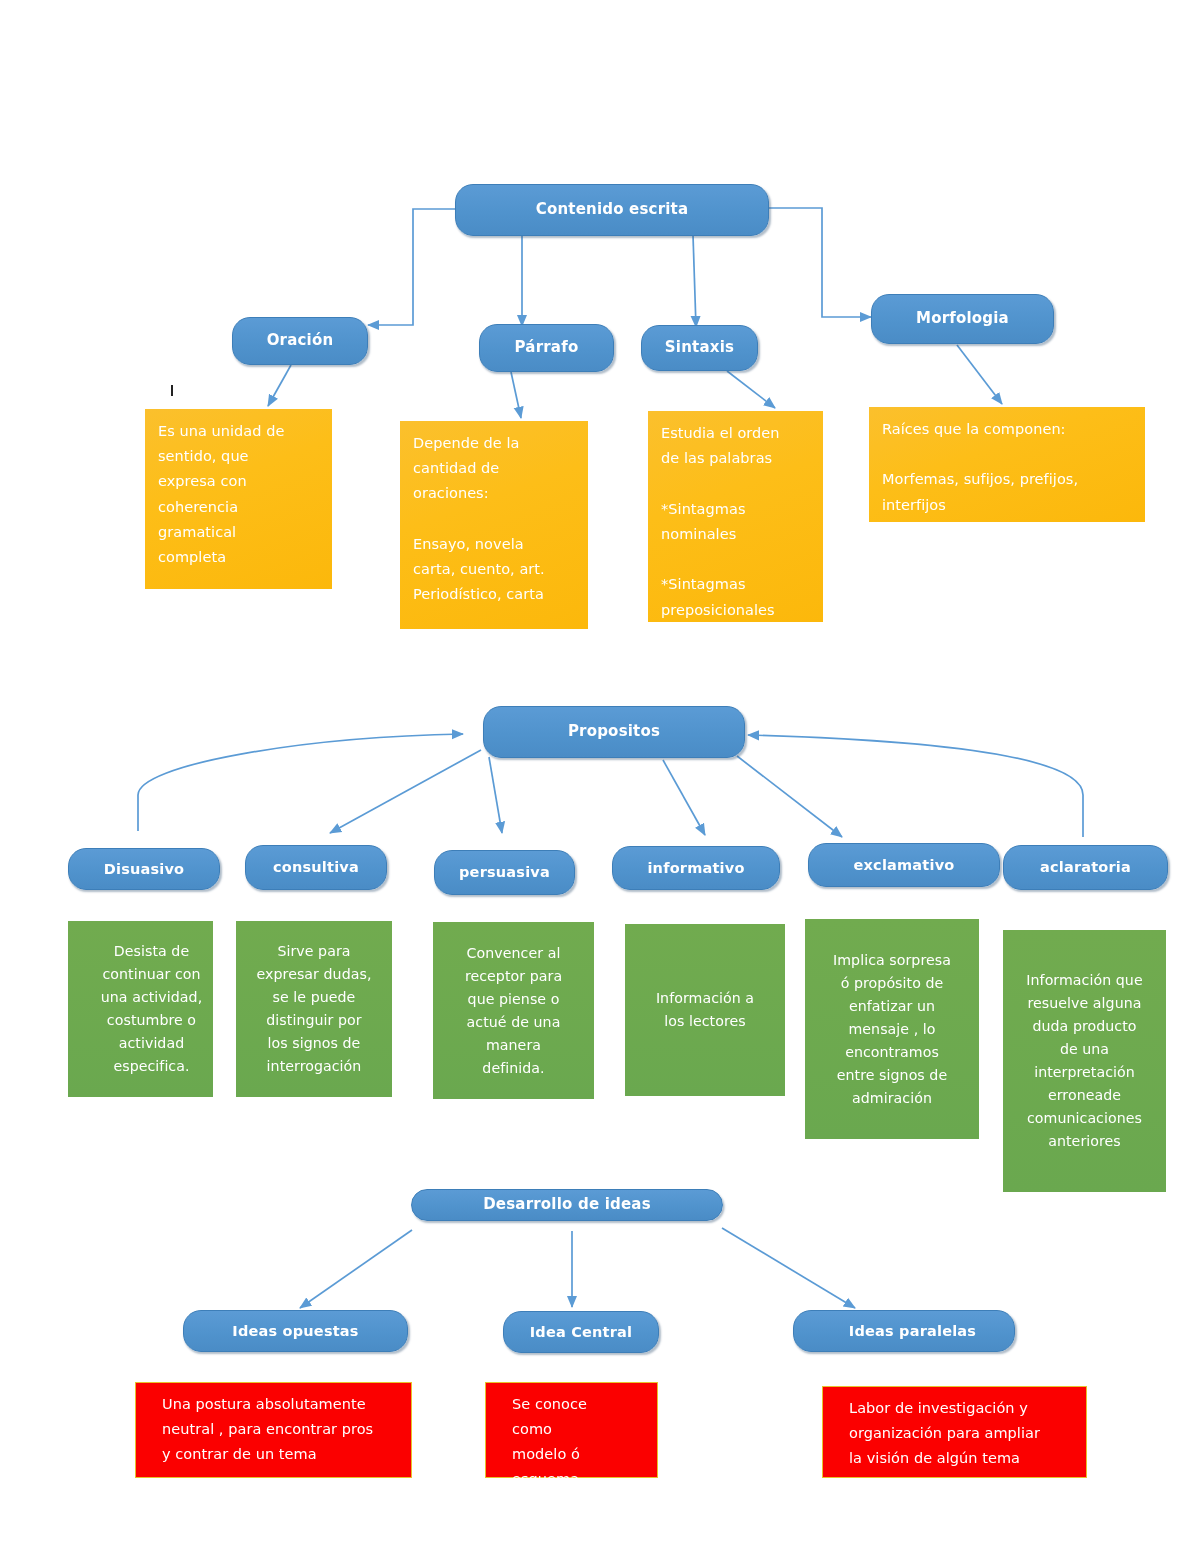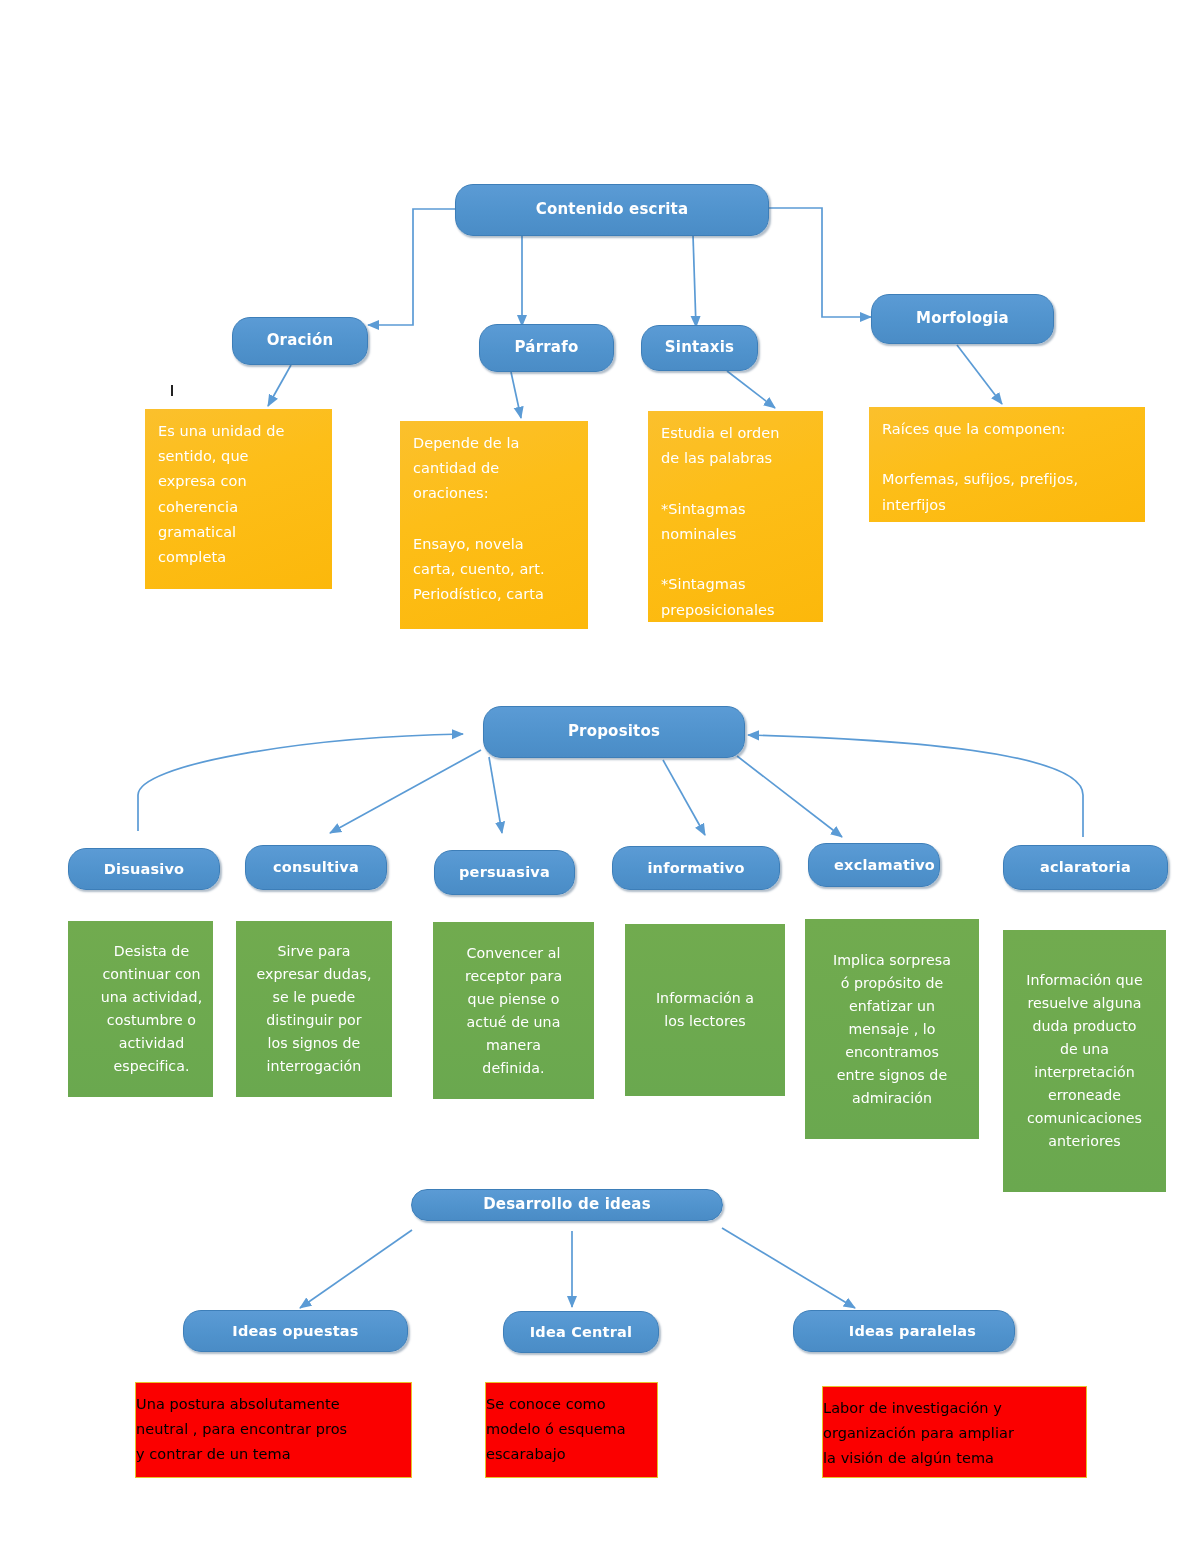"exclamativo" div.node { justify-content: flex-end -> none; width: 132px -> 192px }
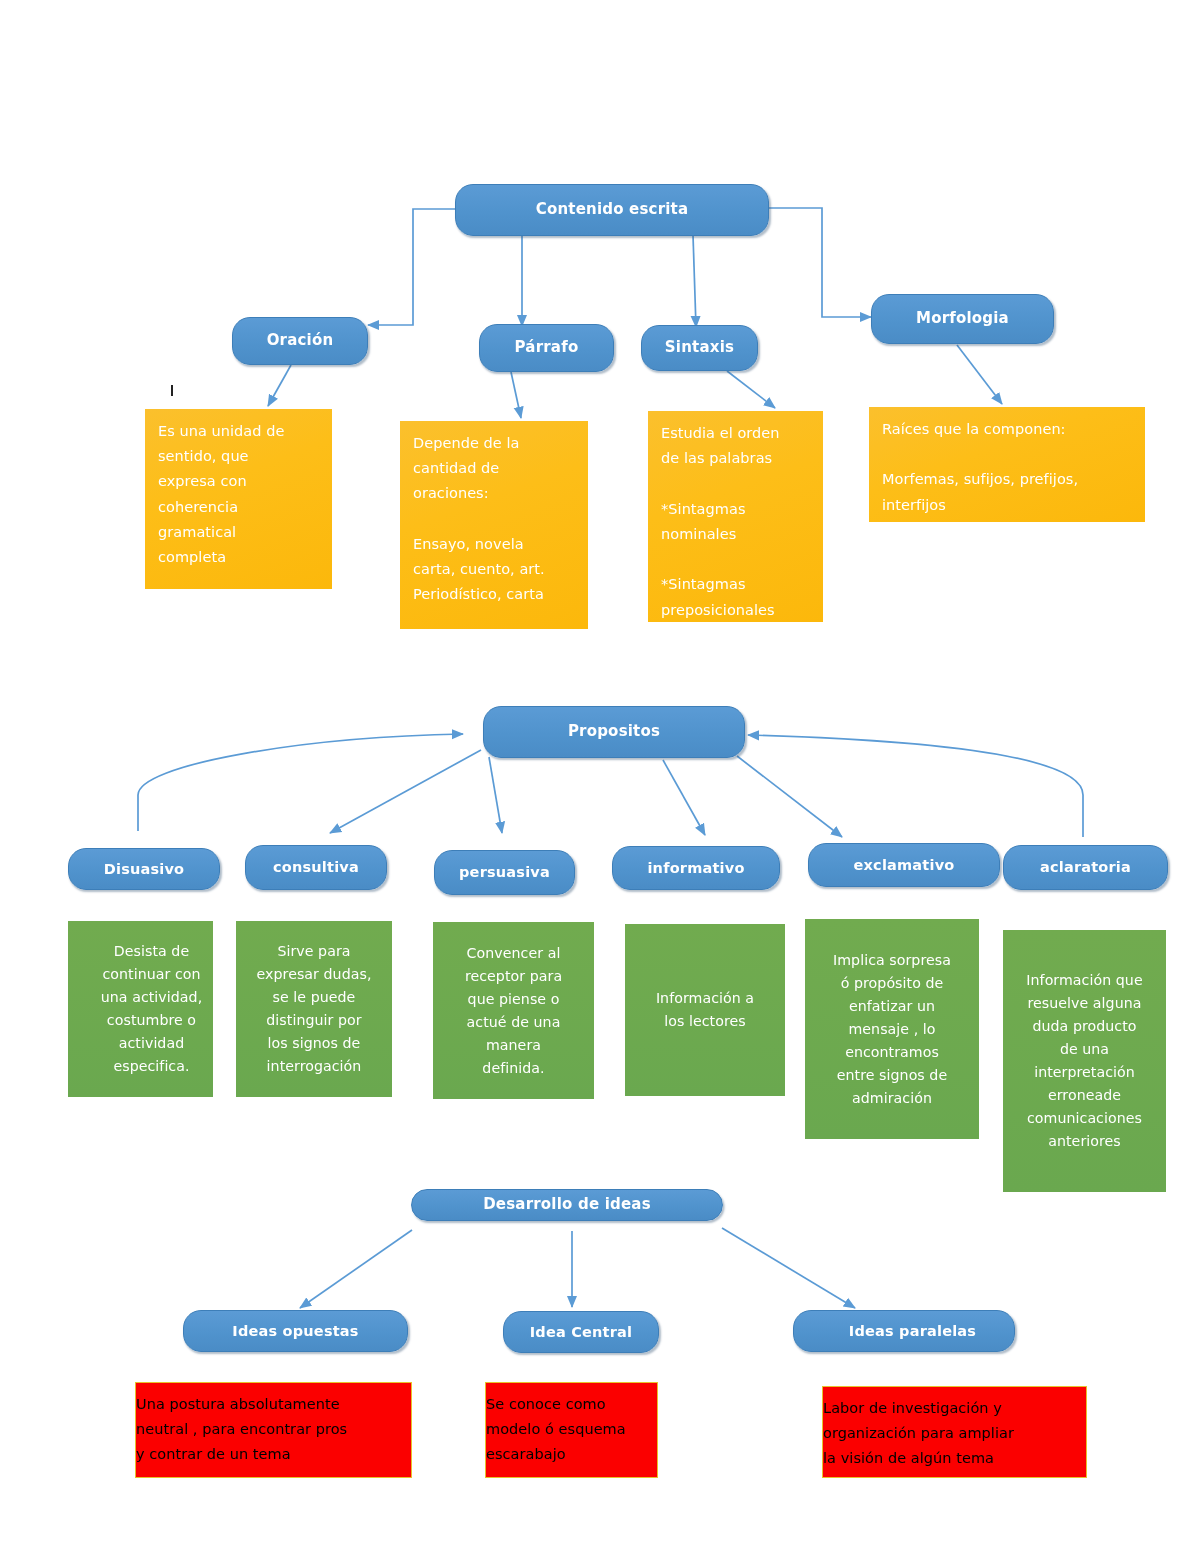"Una postura absolutamente" .rbox { color: #000000 -> #ffffff; padding: 9px 0 -> 9px 26px }
